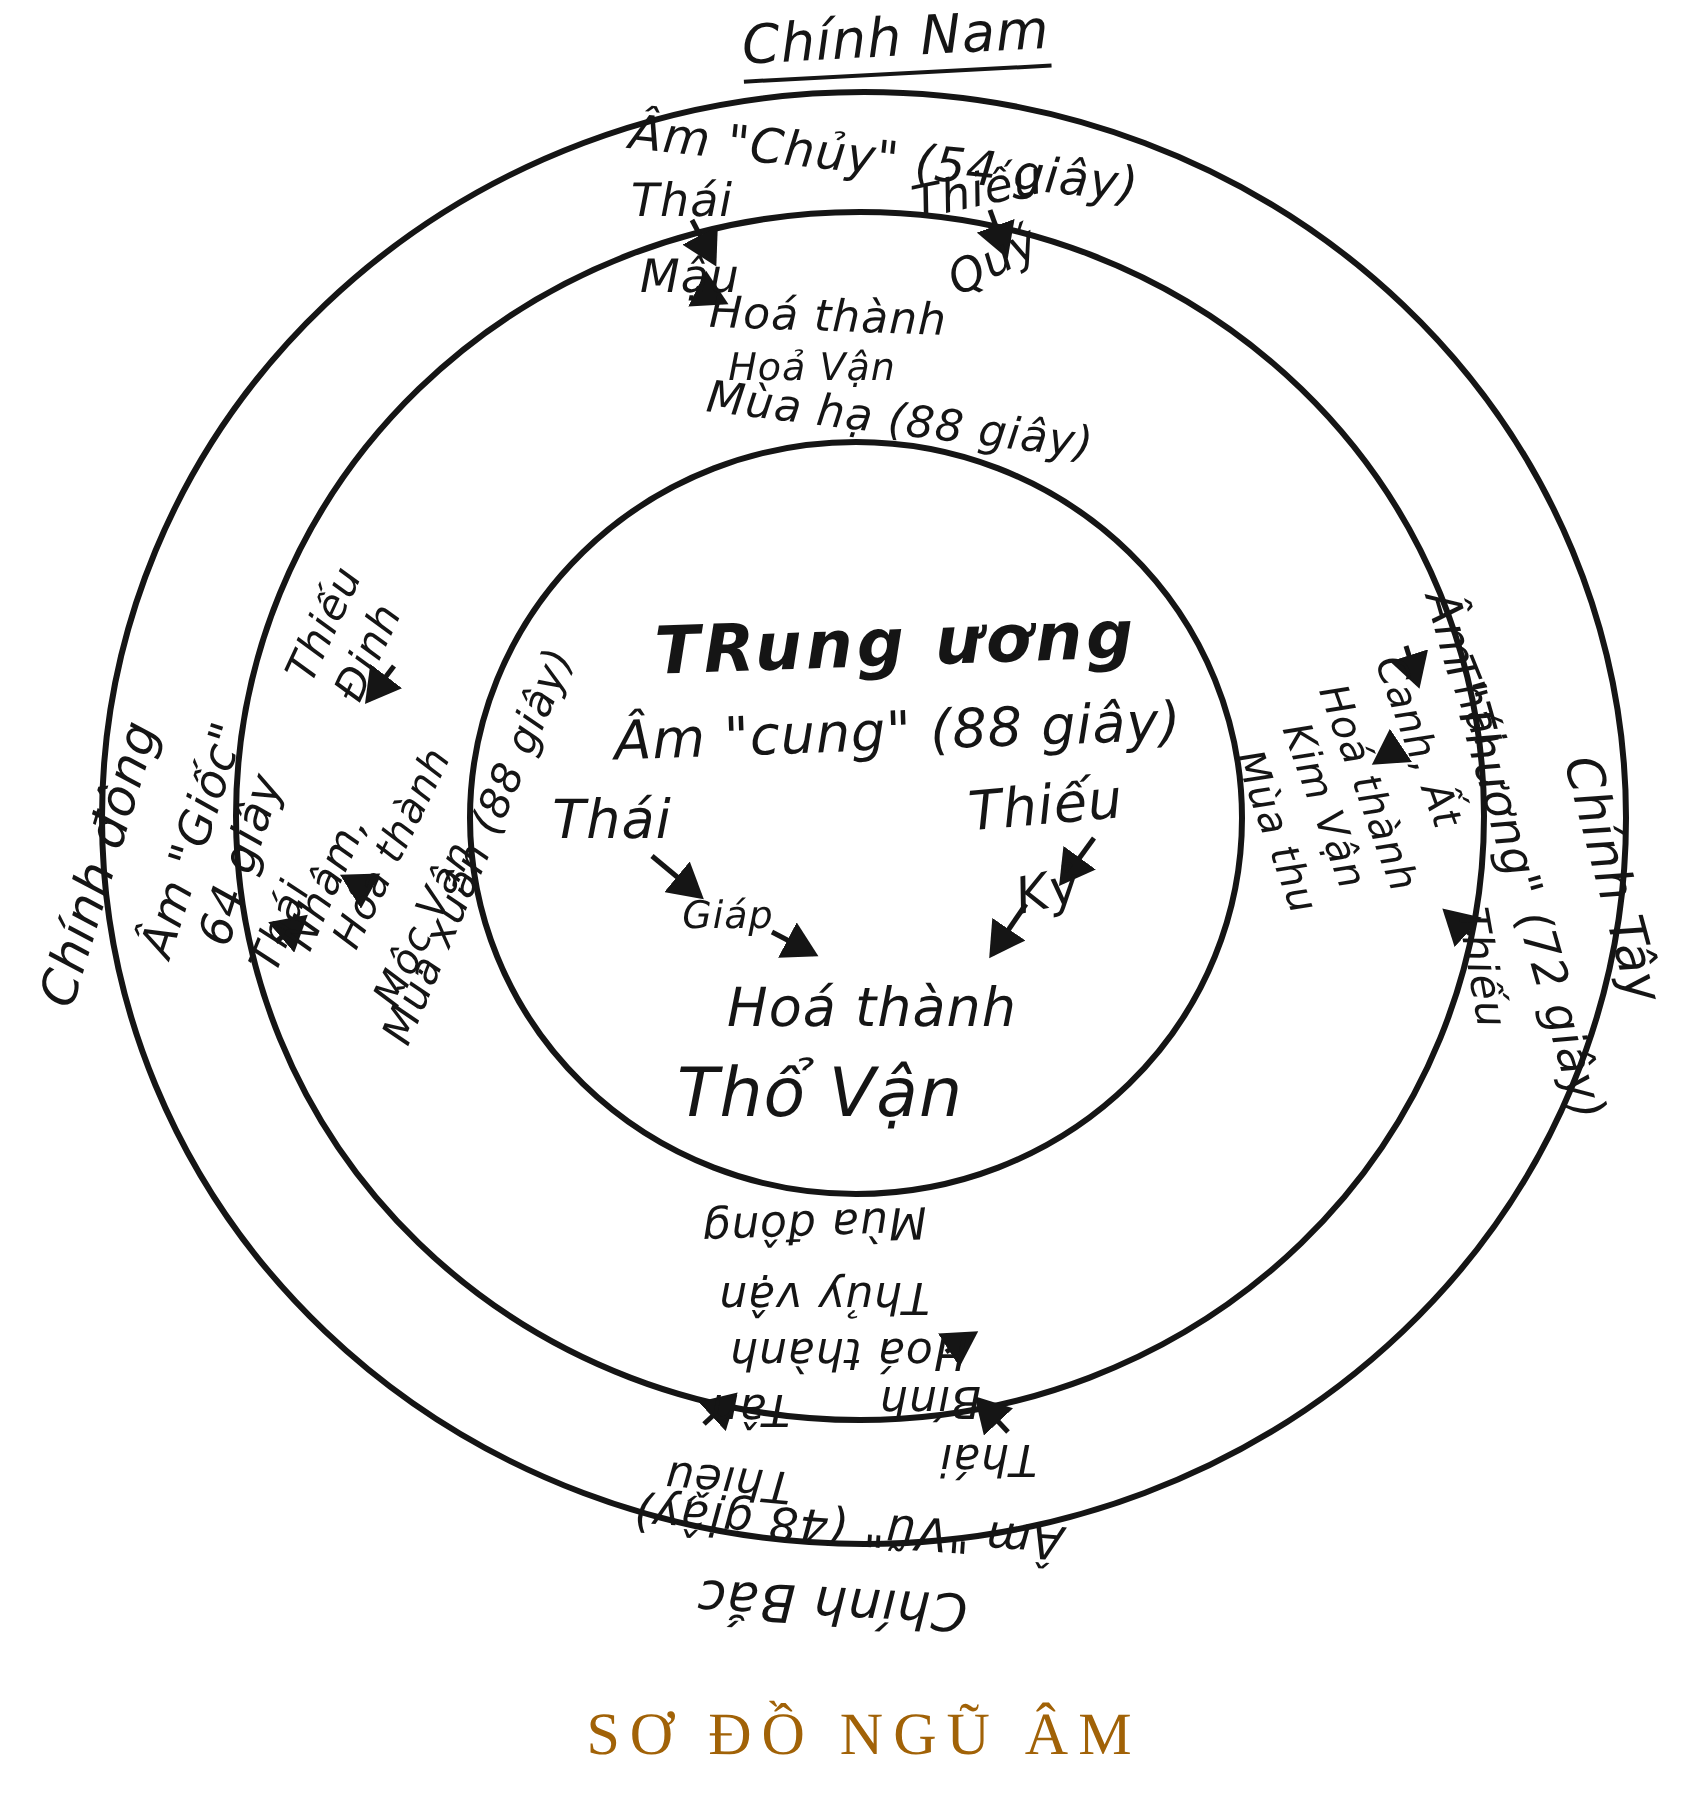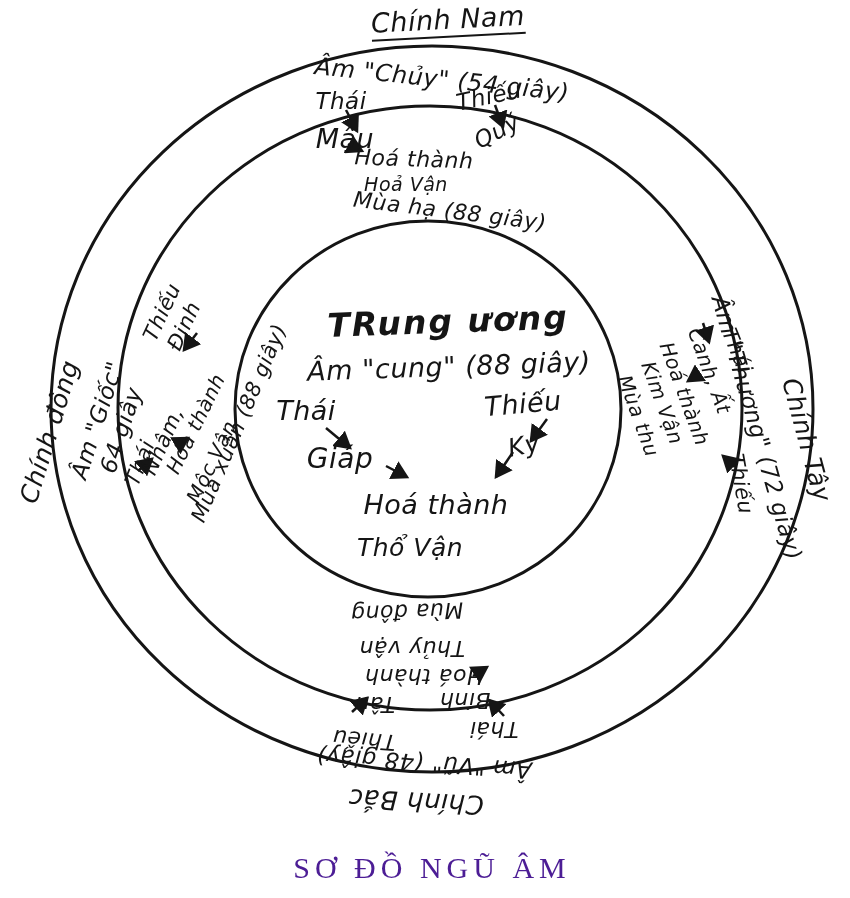"Mậu" div.lbl { font-size: 27px -> 23px }
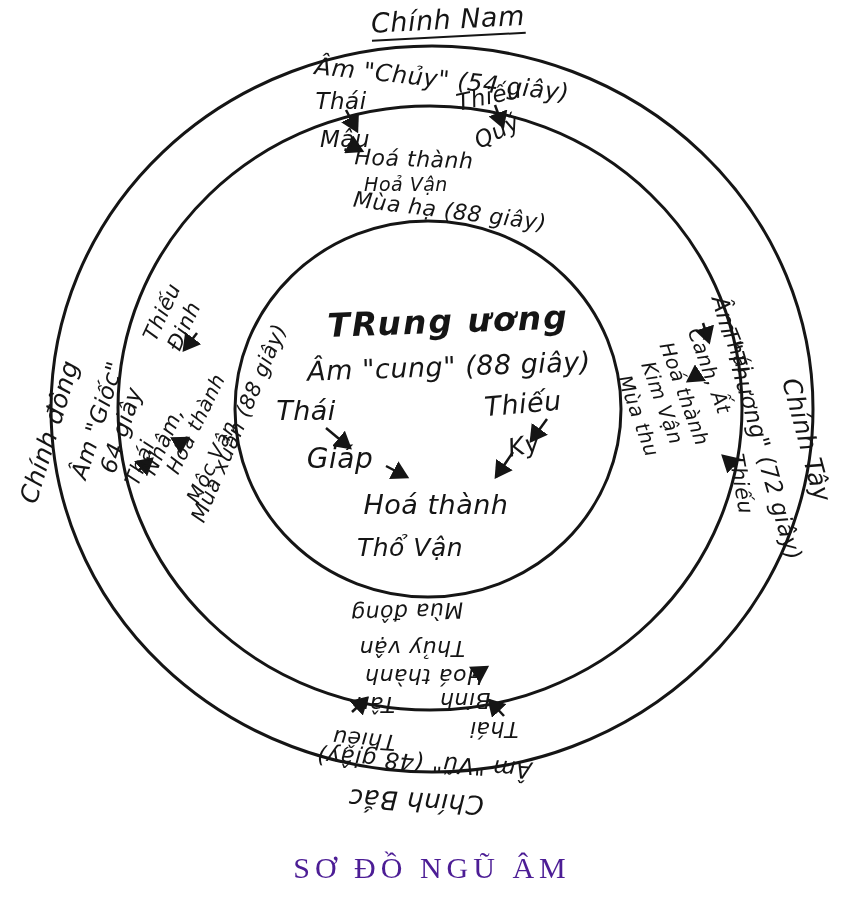"Giáp" div.lbl { font-size: 28px -> 19px; left: 340px -> 364px }
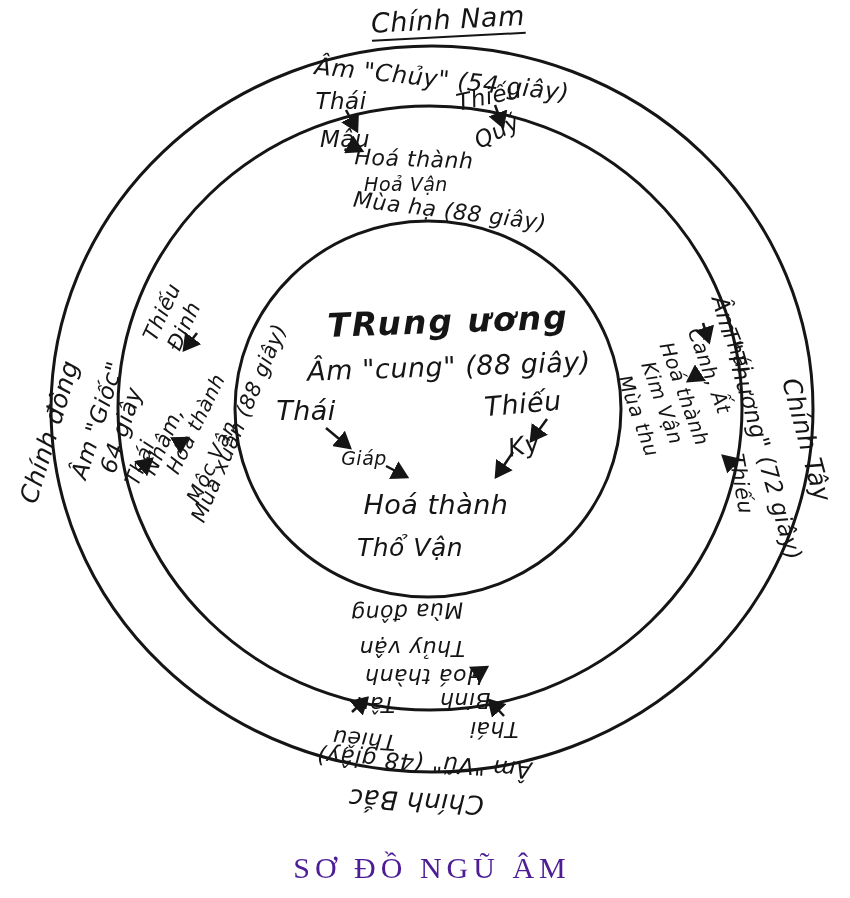"Thổ Vận" div.lbl { font-size: 25px -> 34px }
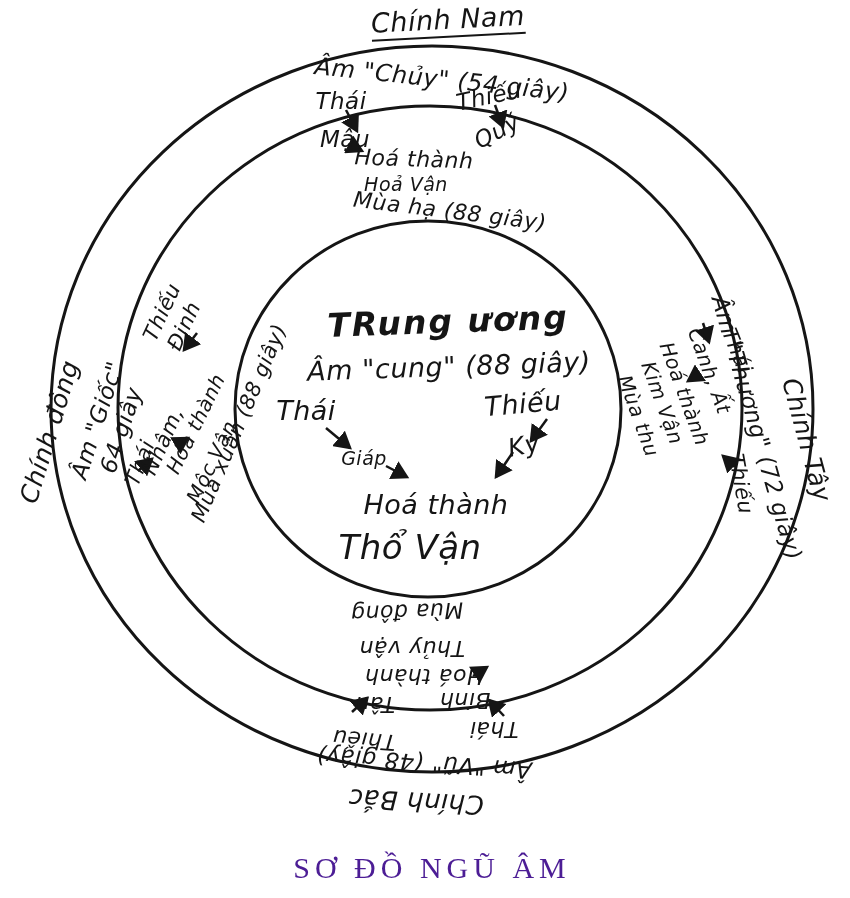"SƠ ĐỒ NGŨ ÂM" .caption { color: #4c1d95 -> #a16207 }
